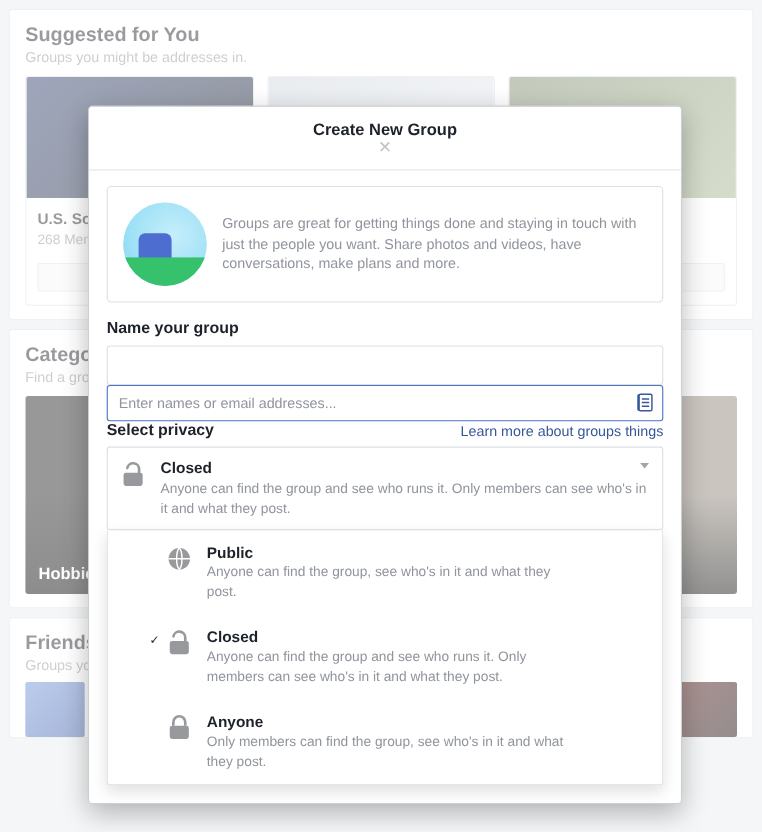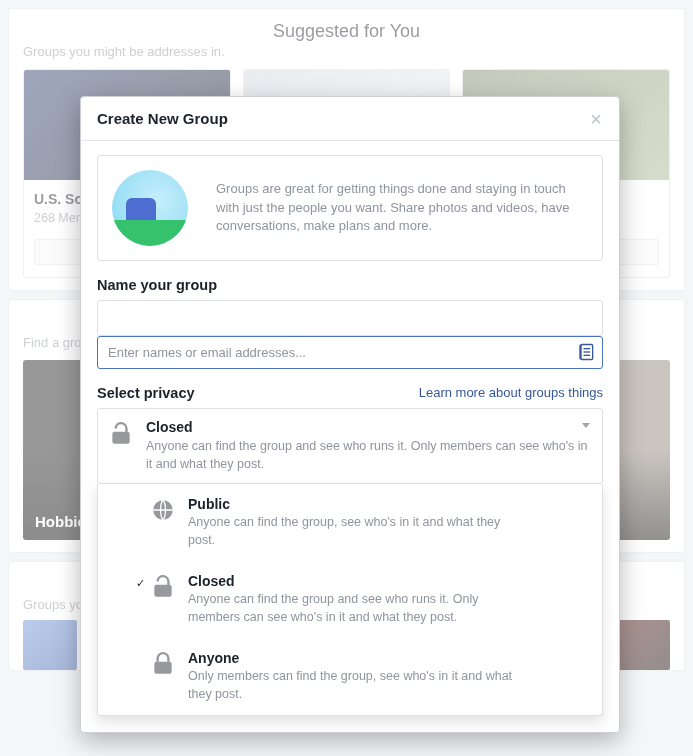"Suggested for You" .bg-title { font-weight: normal -> bold; text-align: center -> none }
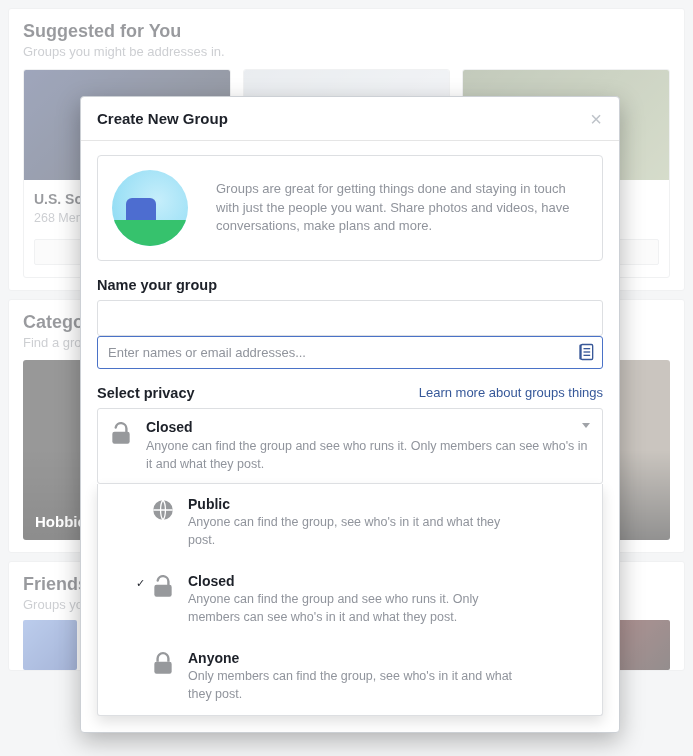"Create New Group" .modal-header { flex-direction: none -> column }
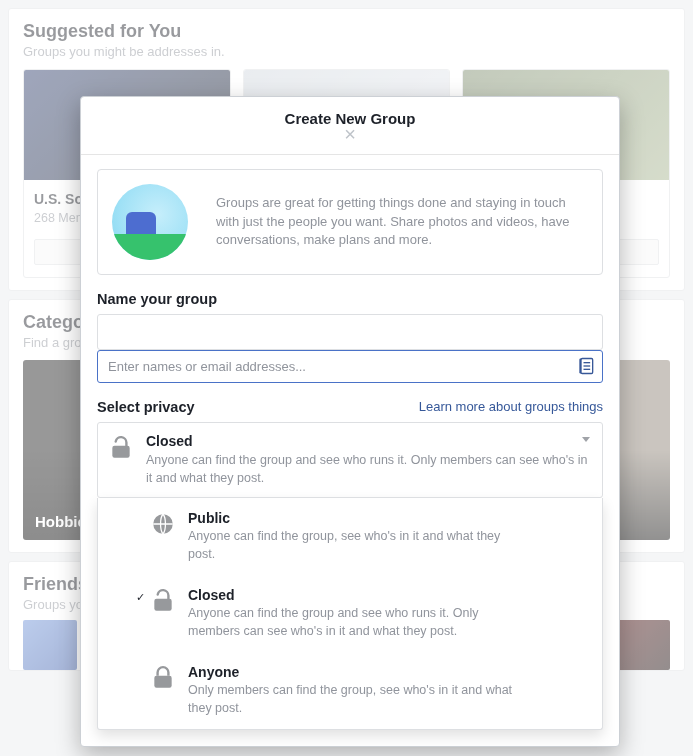"Groups are great for getting" .intro { gap: 28px -> 14px }
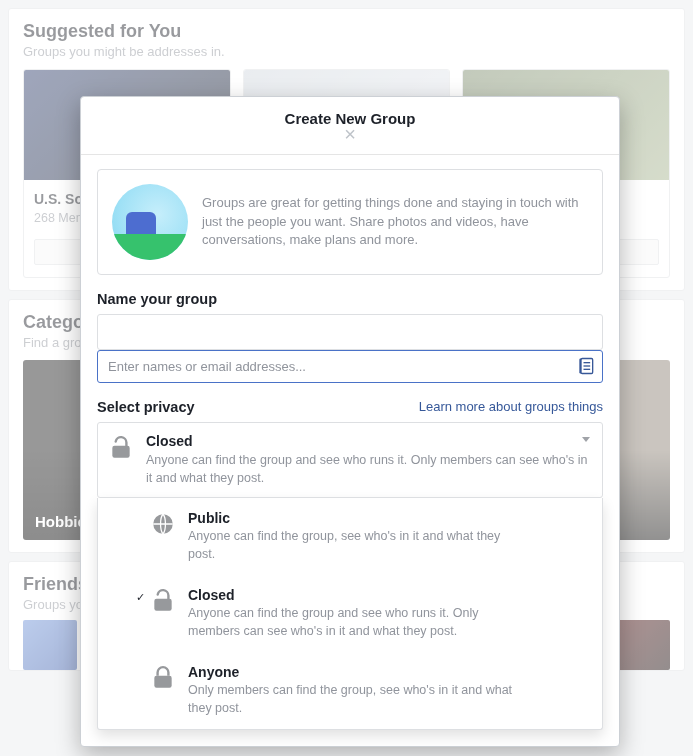"Select privacy" .privacy-head { align-items: flex-start -> flex-end; margin-top: 16px -> 0 }
